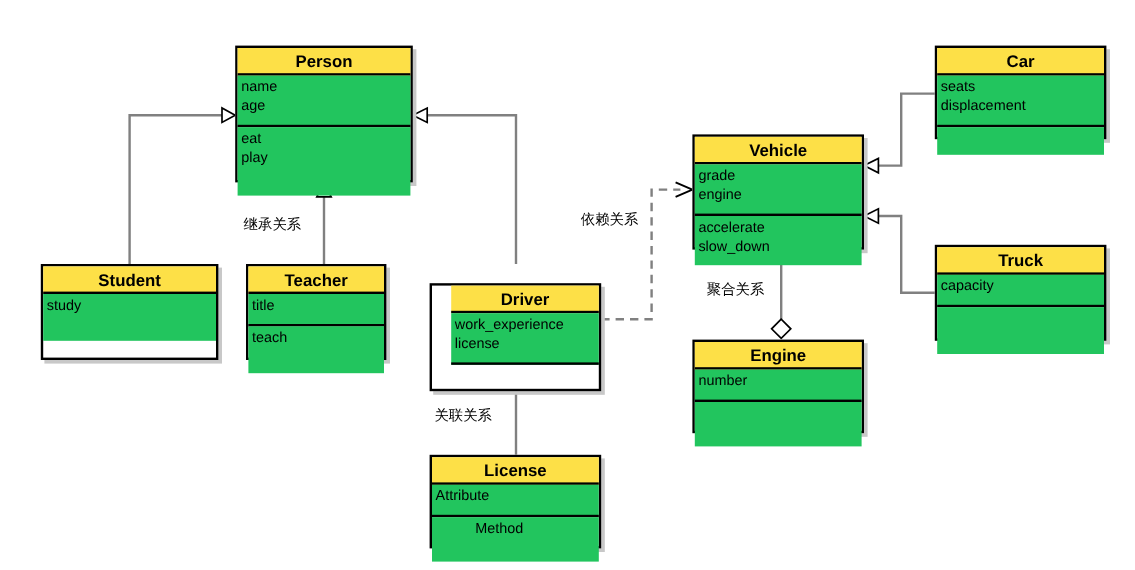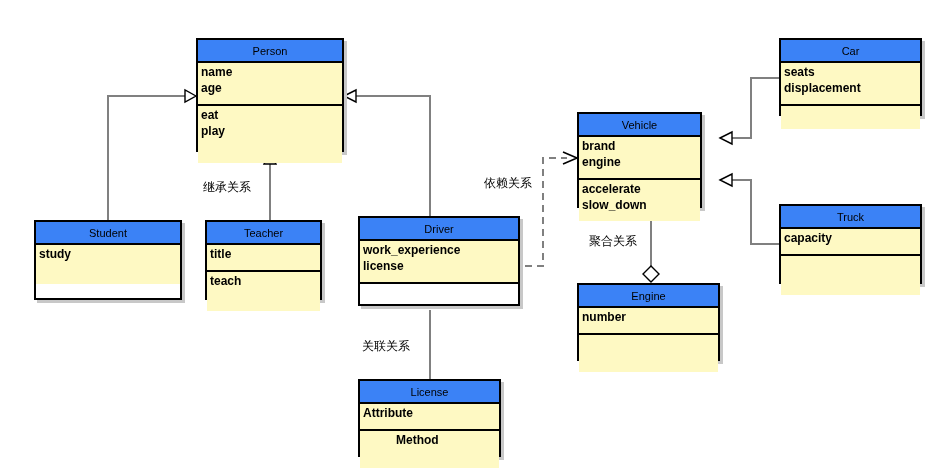"Person" .uml-title { background: #3b82f6 -> #fde047; font-size: 11px -> 14px; font-weight: normal -> bold }
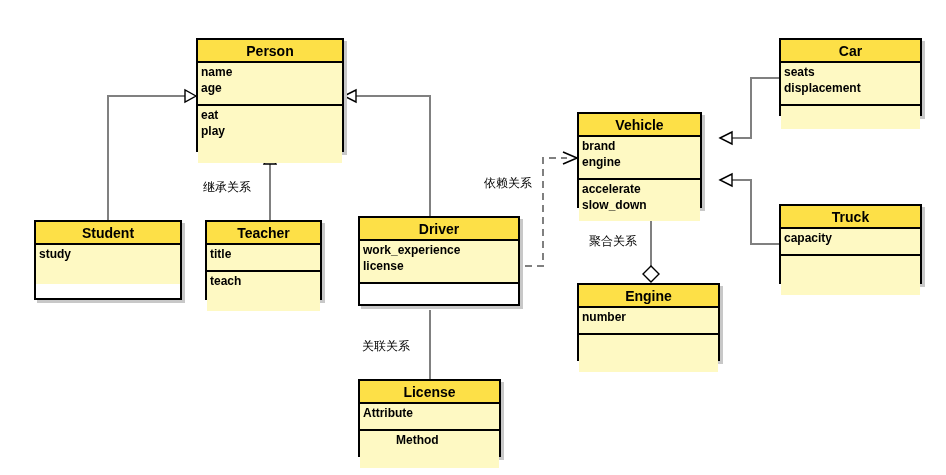"name" .uml-compartment { background: #fef9c3 -> #22c55e; font-weight: bold -> none }
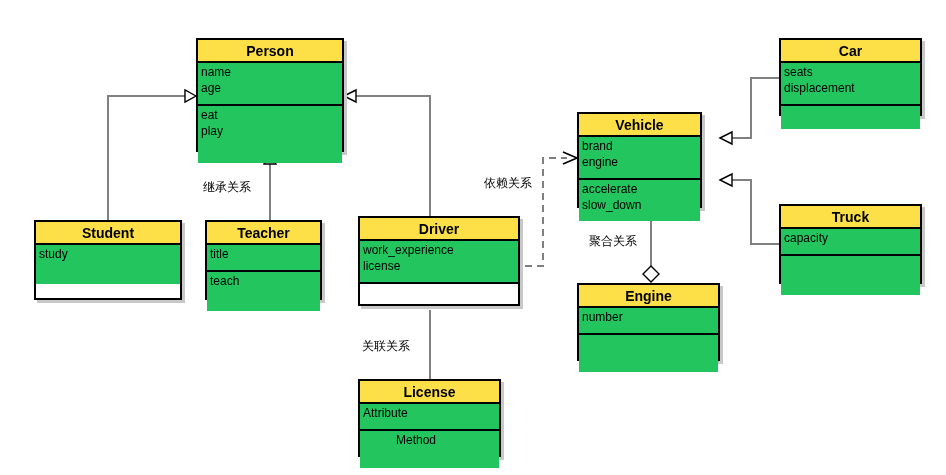"Vehicle" div.uml-class { width: 125px -> 143px }
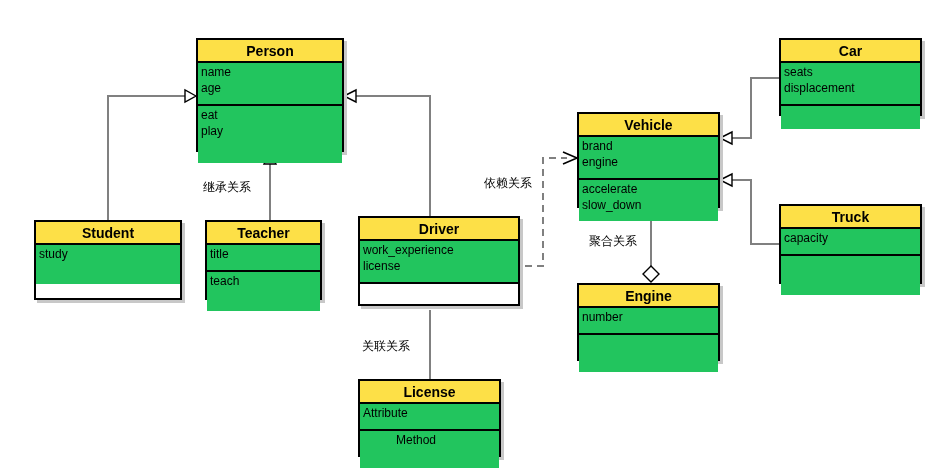"brand" div.uml-row { text: brand -> grade }
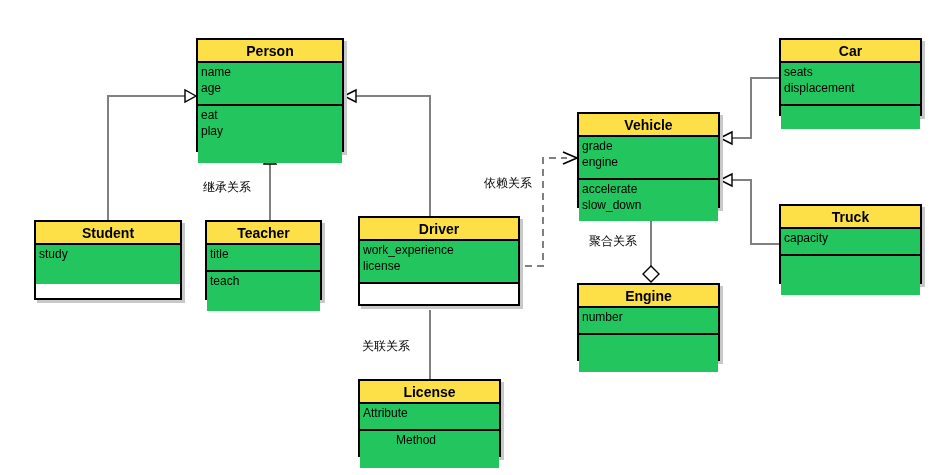"Driver" div.uml-class { padding-left: none -> 16px; top: 216px -> 236px; width: 162px -> 143px }
